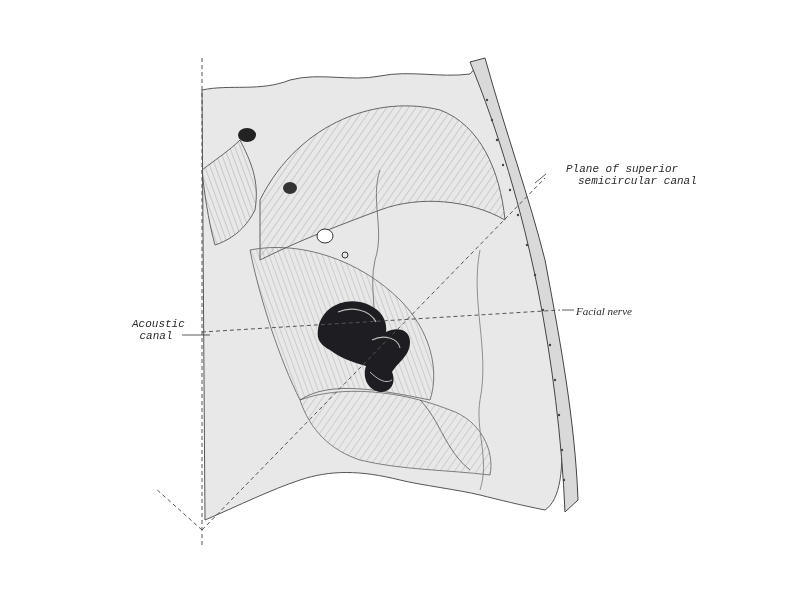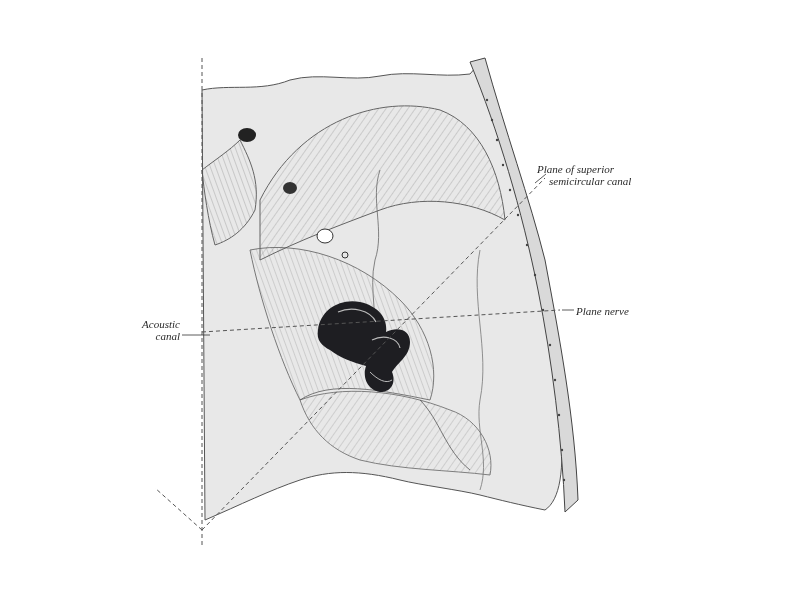"Plane of superior" #lbl-plane { font-family: none -> Liberation Mono, monospace; left: 537px -> 566px }
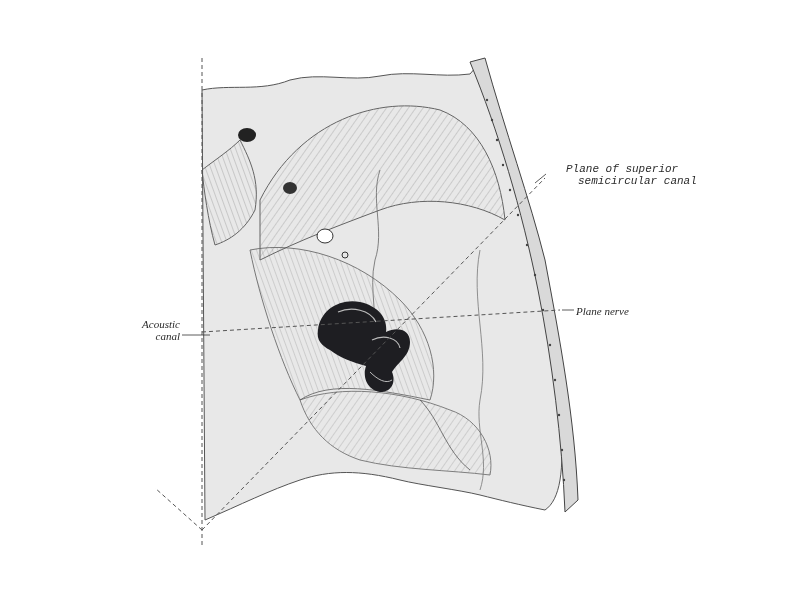"Plane nerve" div.label { text: Plane -> Facial }
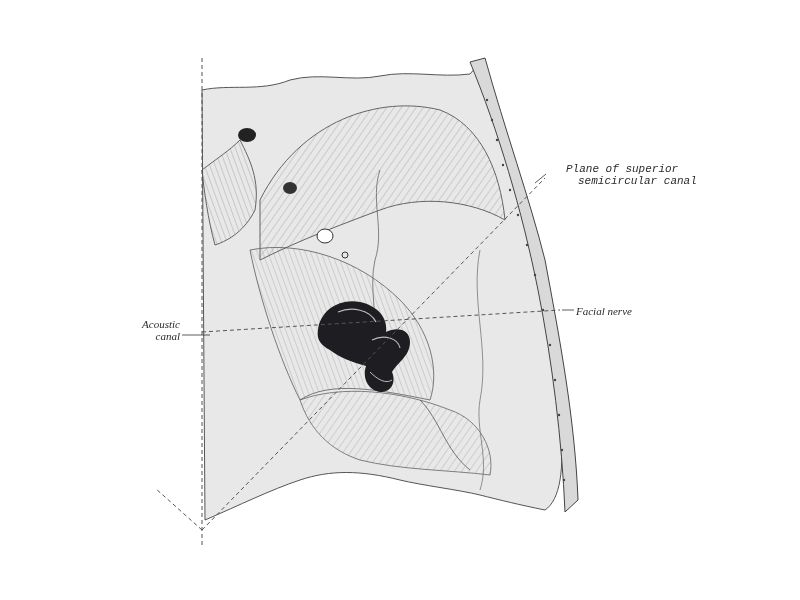"Acoustic" #lbl-acoustic { font-family: none -> Liberation Mono, monospace; text-align: right -> center }
